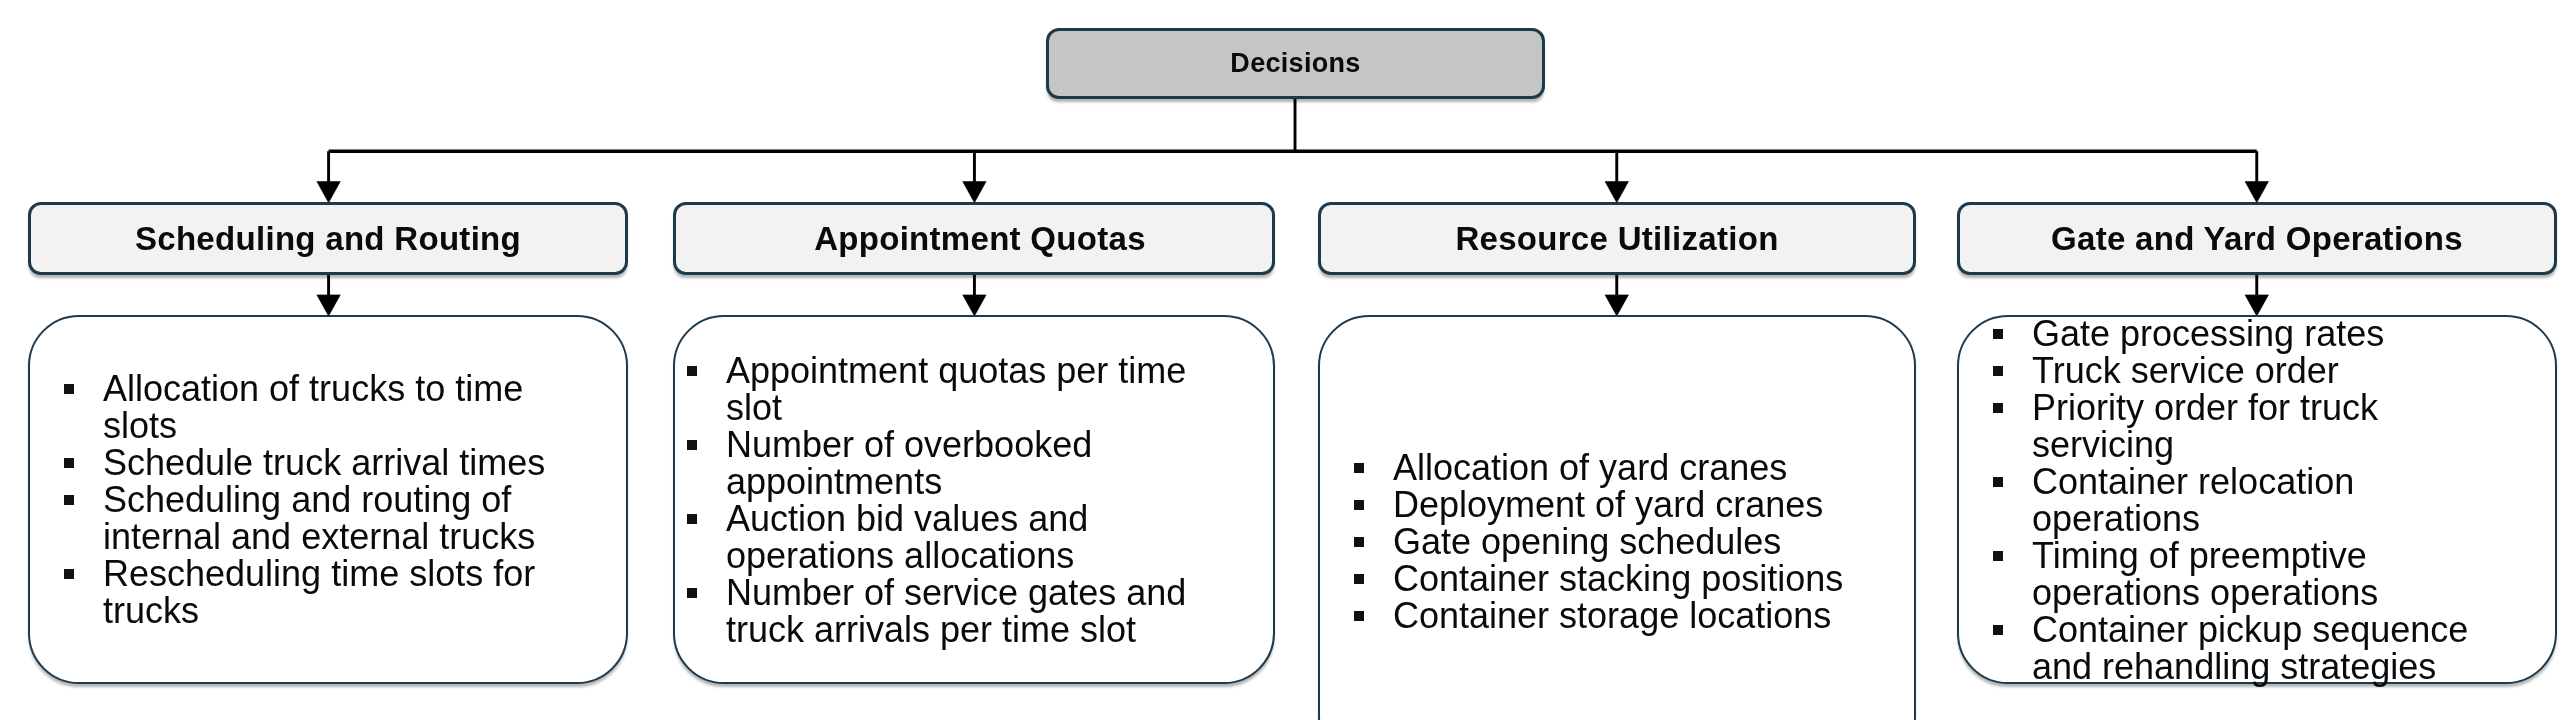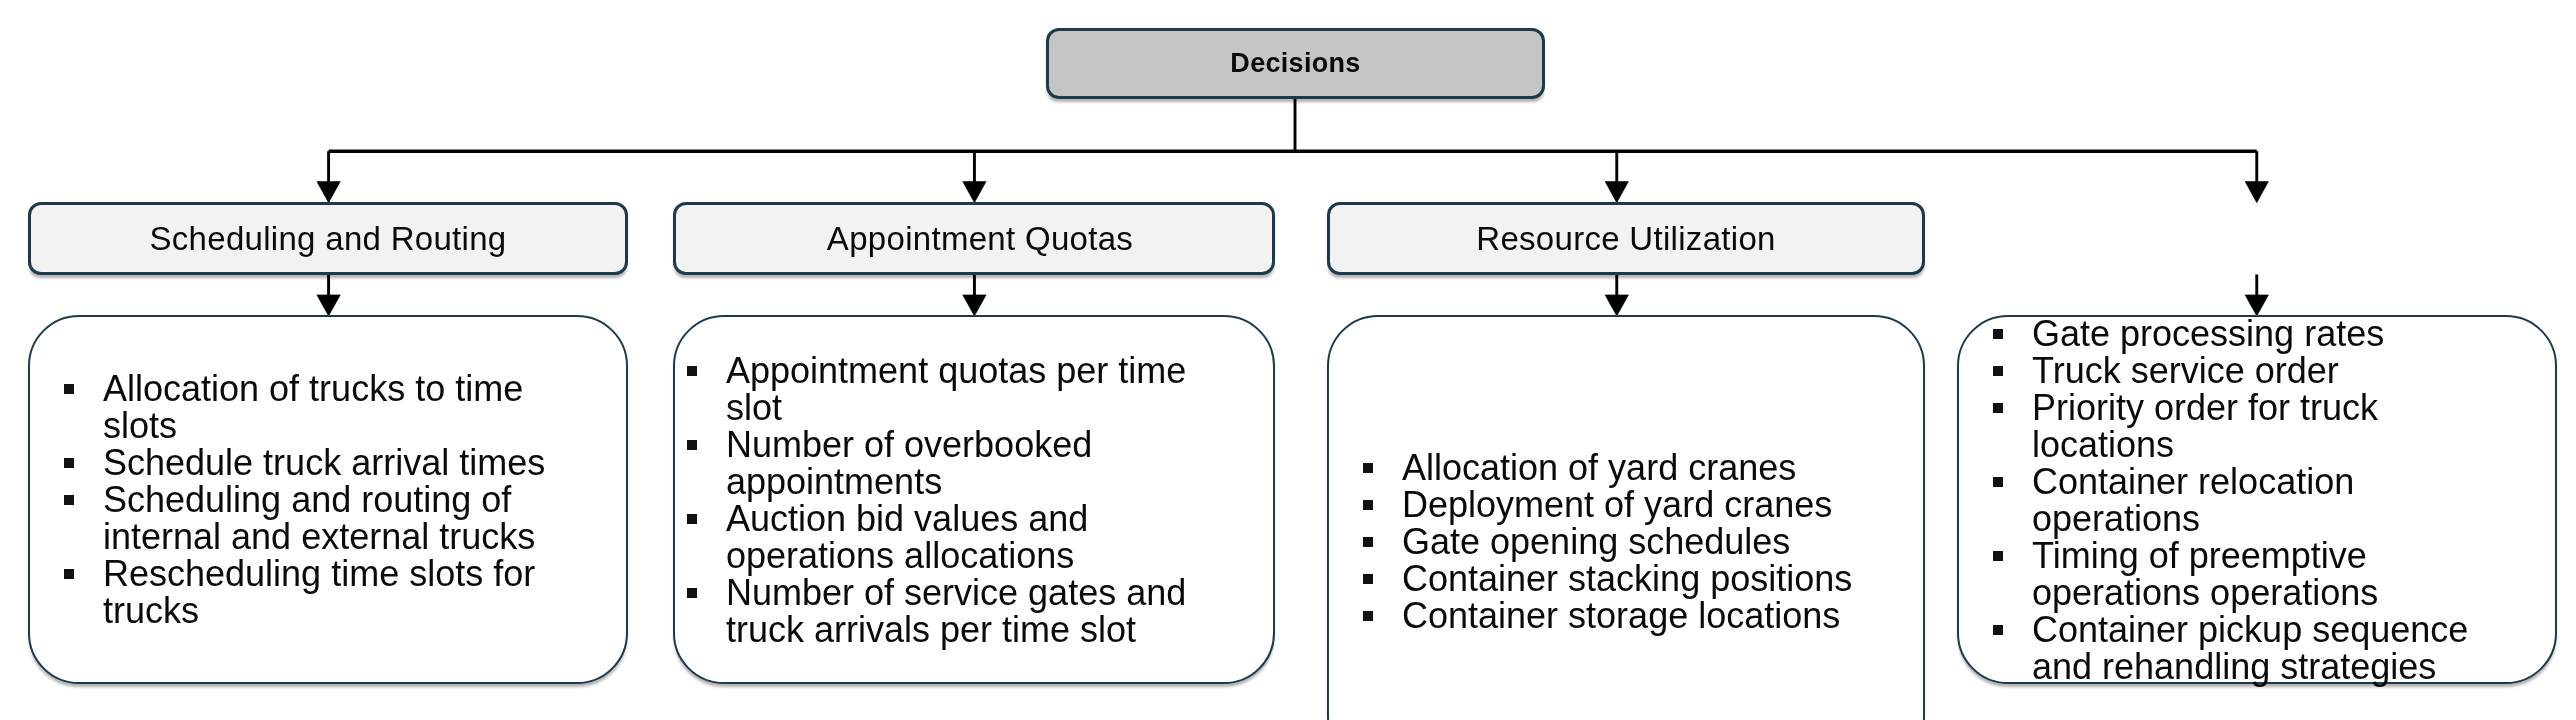"Scheduling and Routing" .branch-header .node-title { font-weight: 400 -> 700 }
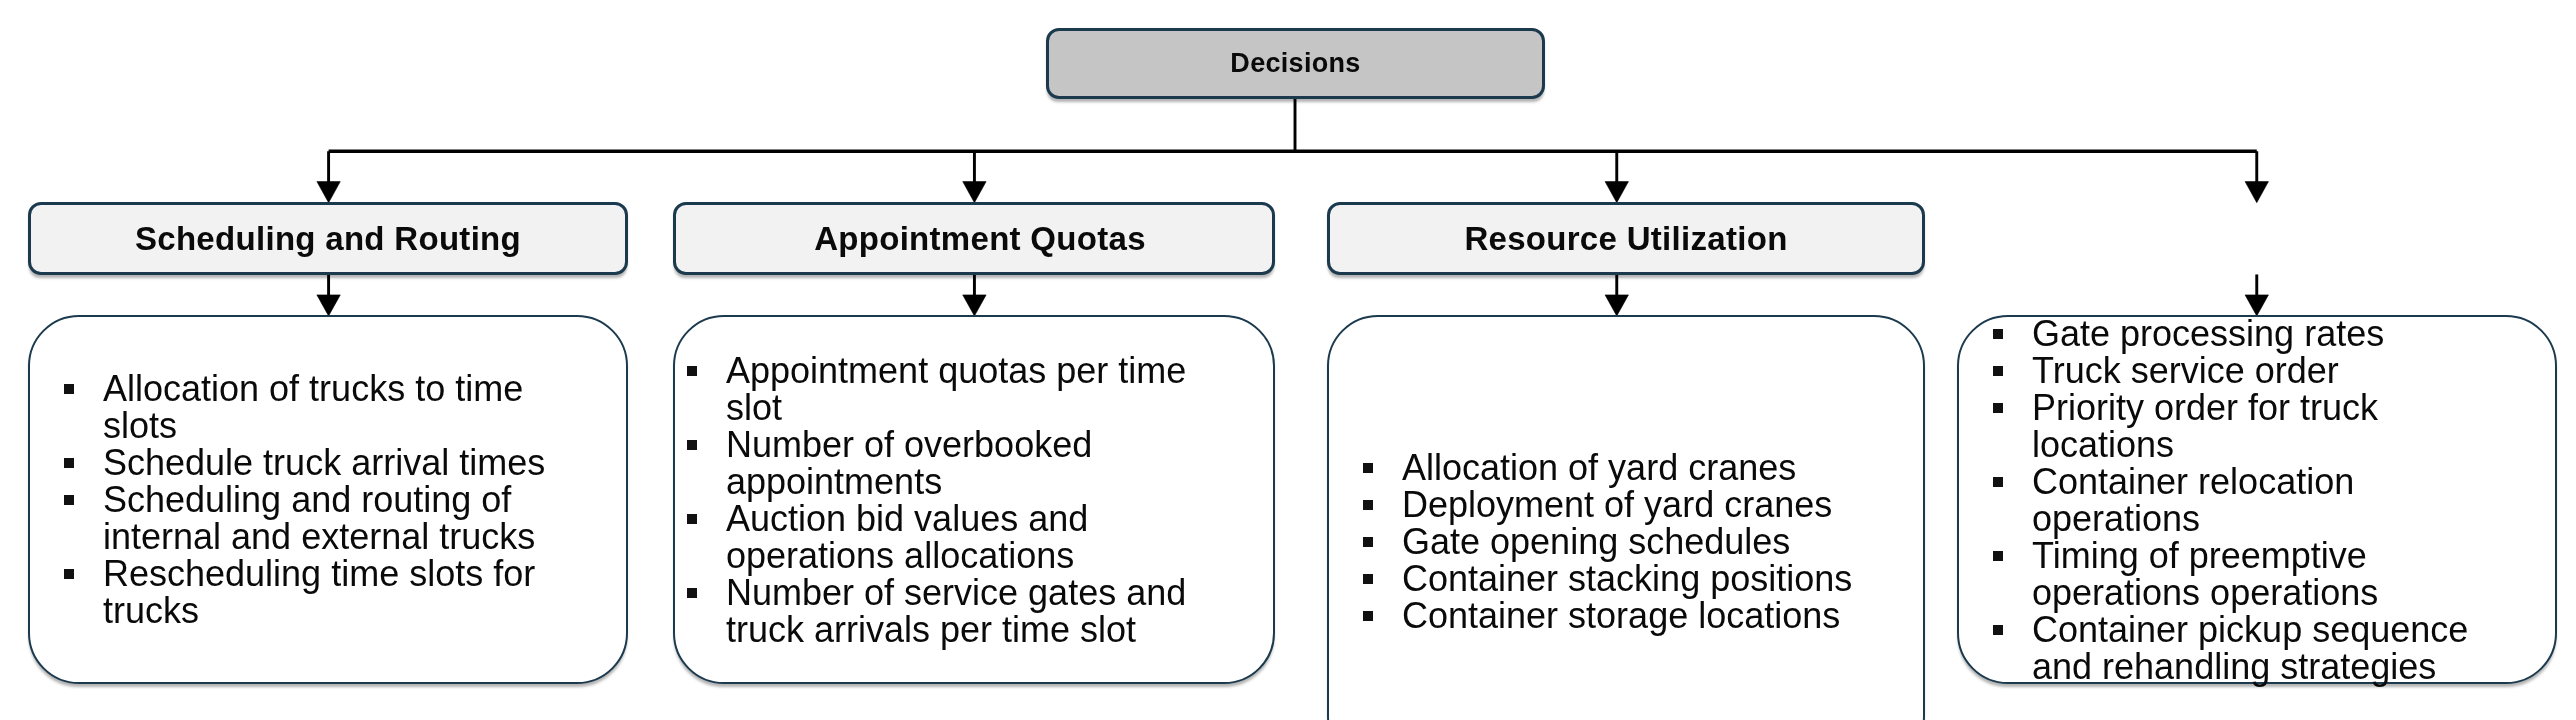"Resource Utilization" .col3 { margin-left: 9px -> none }
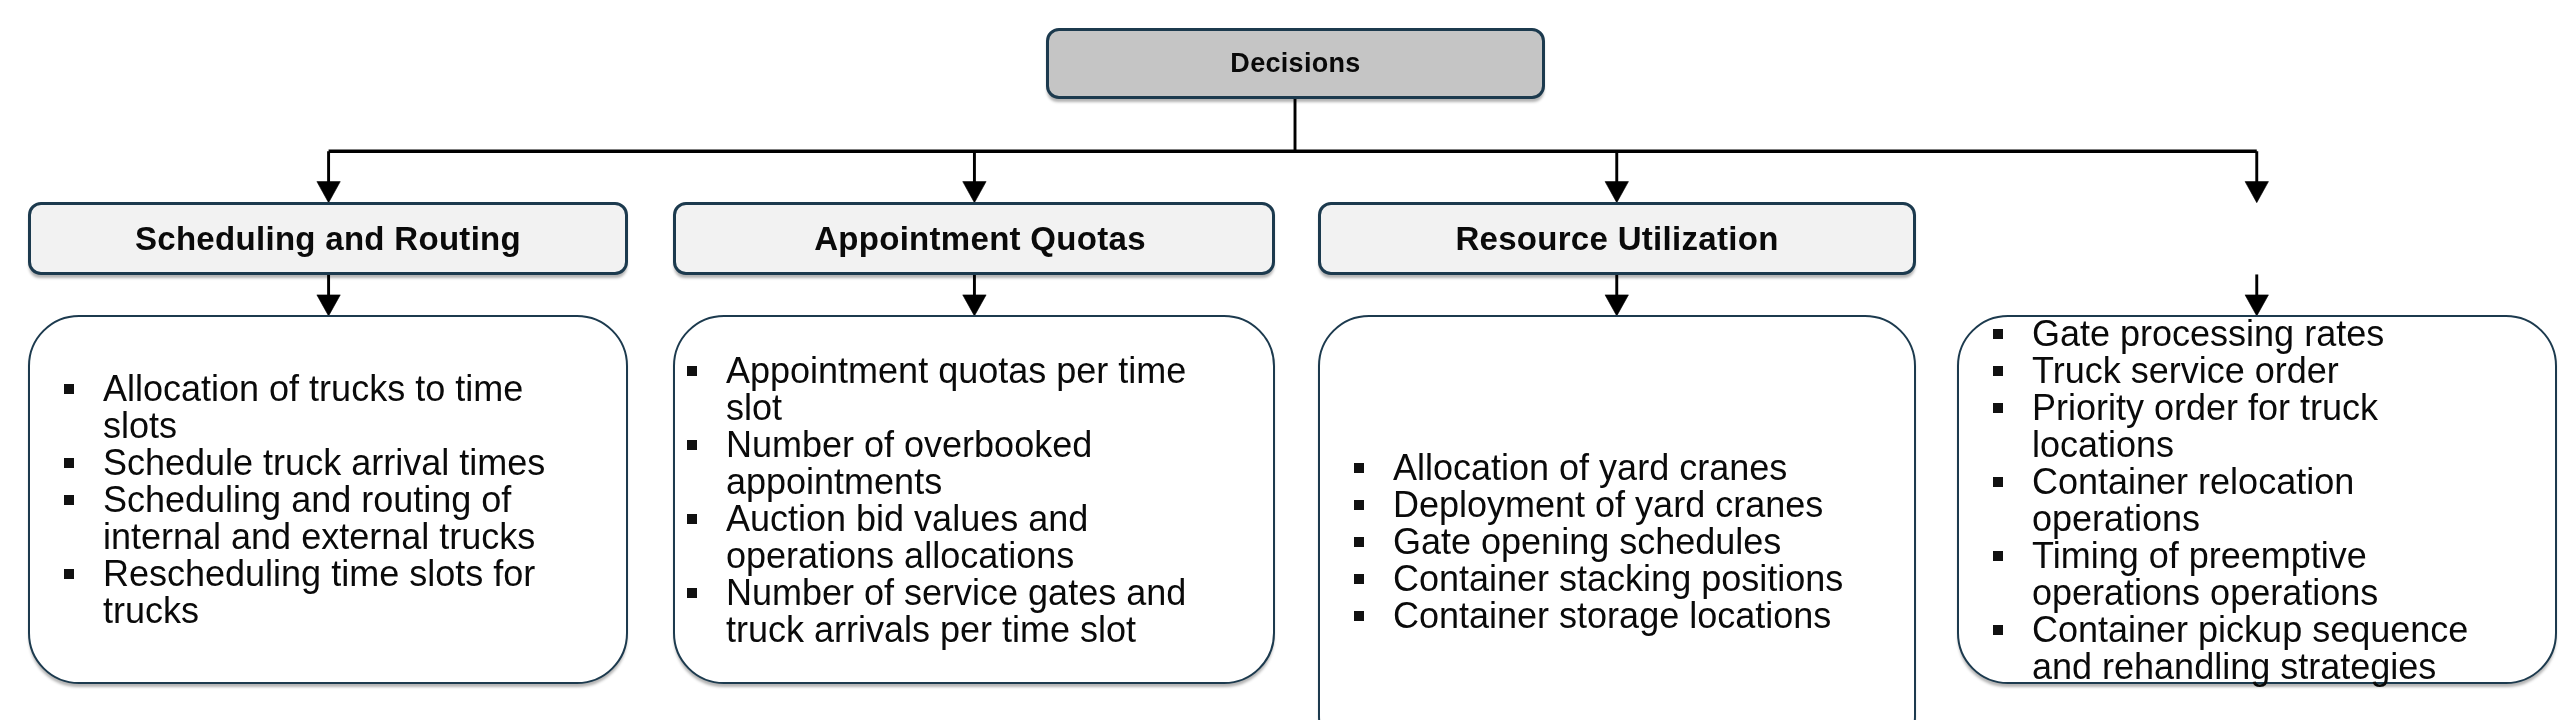"Gate and Yard Operations" div.node { html: none -> <div> <span>Gate and Yard Operations</span> </div> }
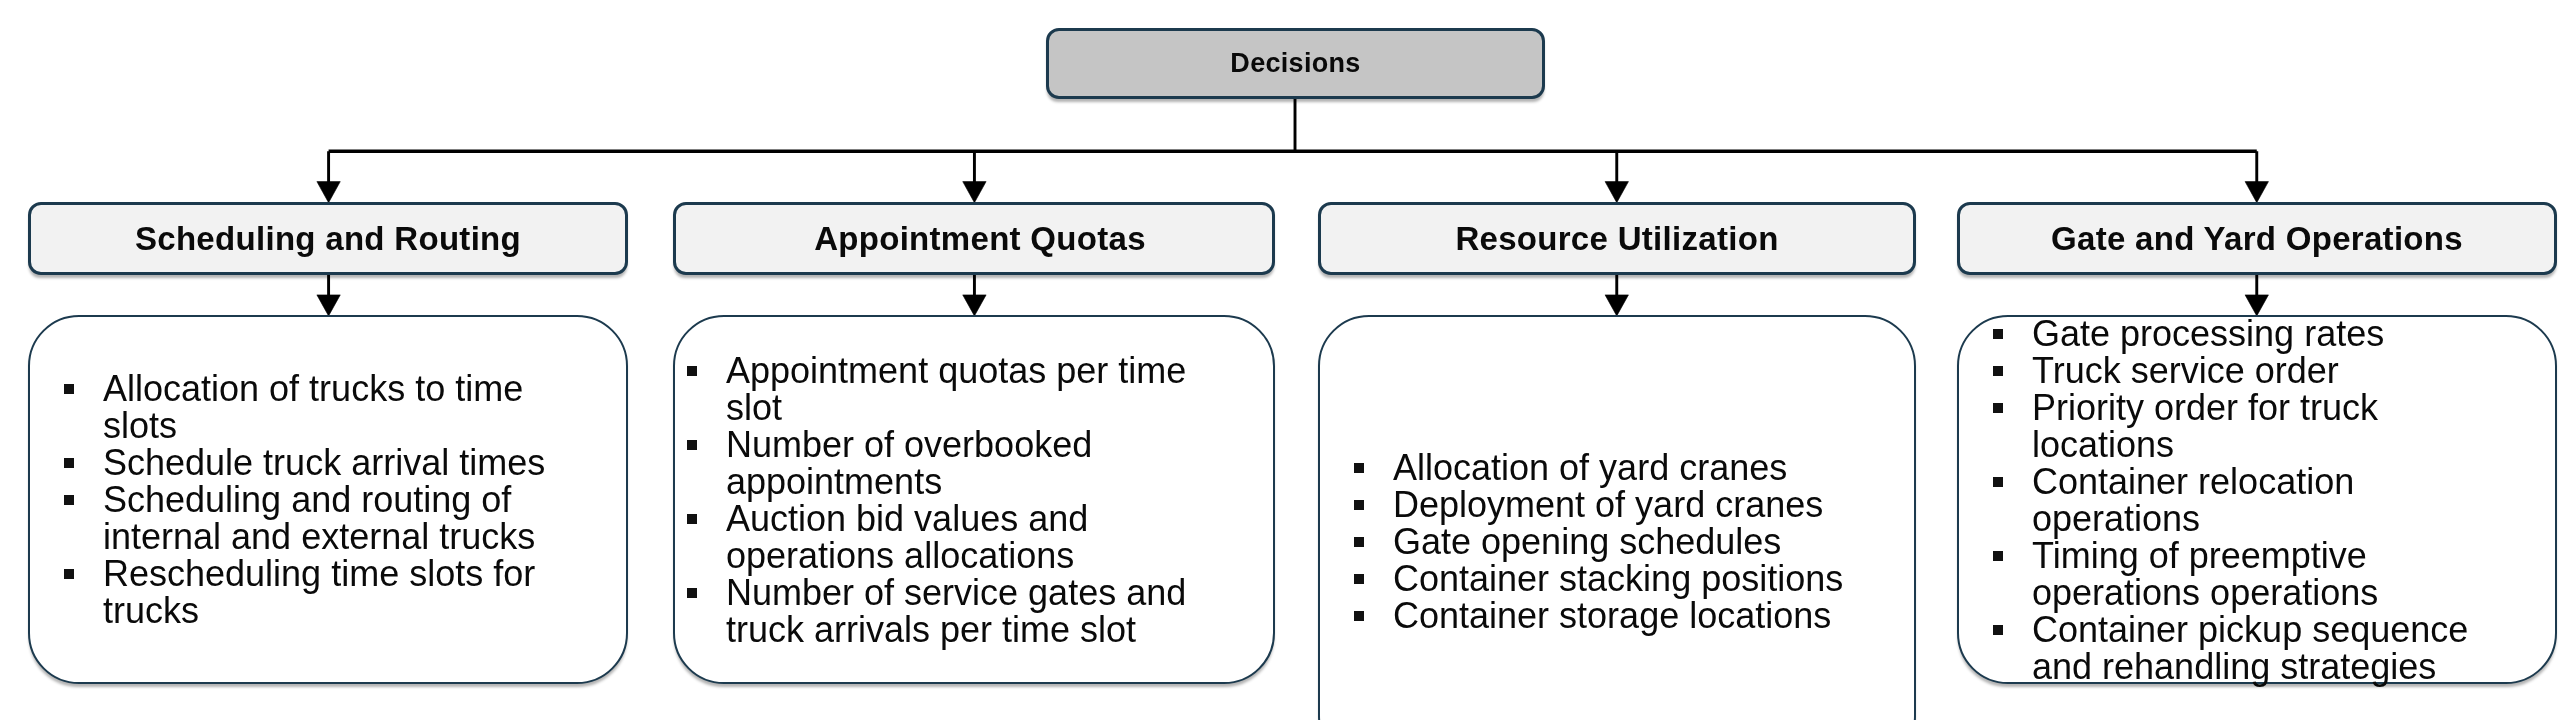"Priority order for truck locations" span { text: locations -> servicing }
